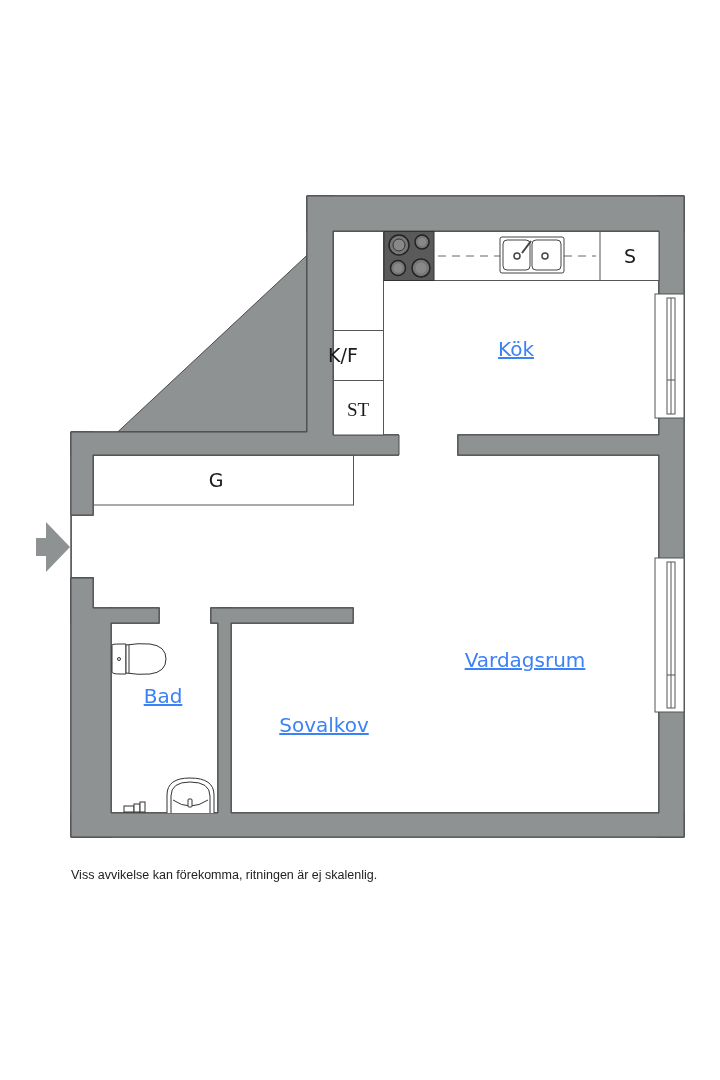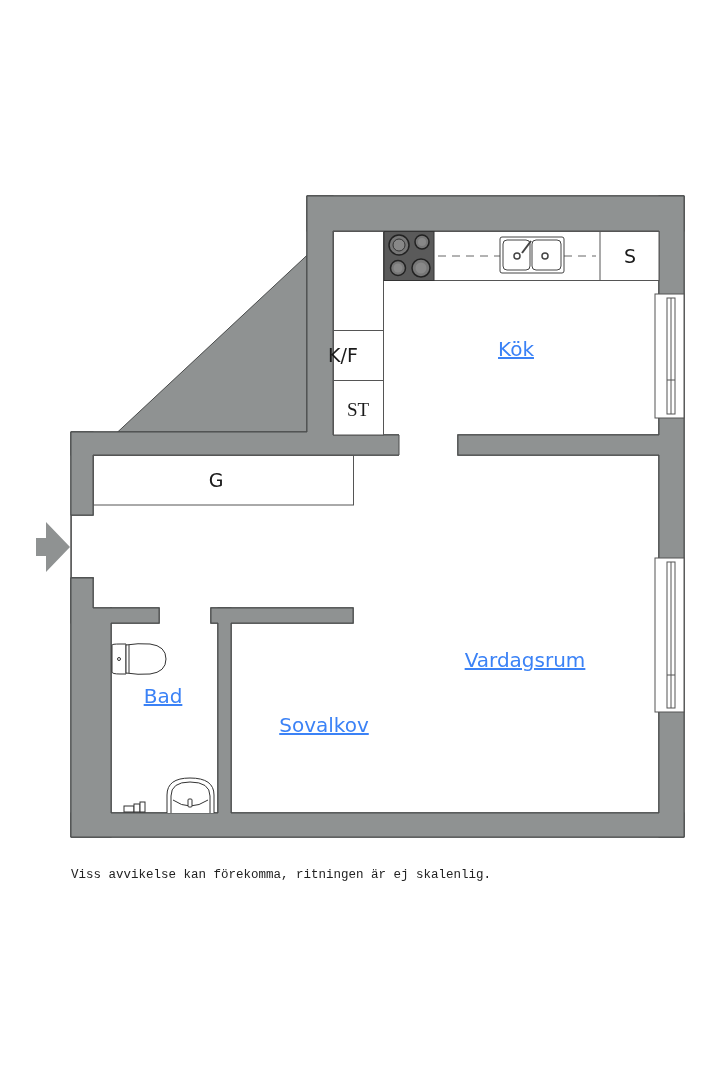"Viss avvikelse kan förekomma, ritningen" .disclaimer { font-family: Liberation Mono, monospace -> Liberation Sans, sans-serif }
